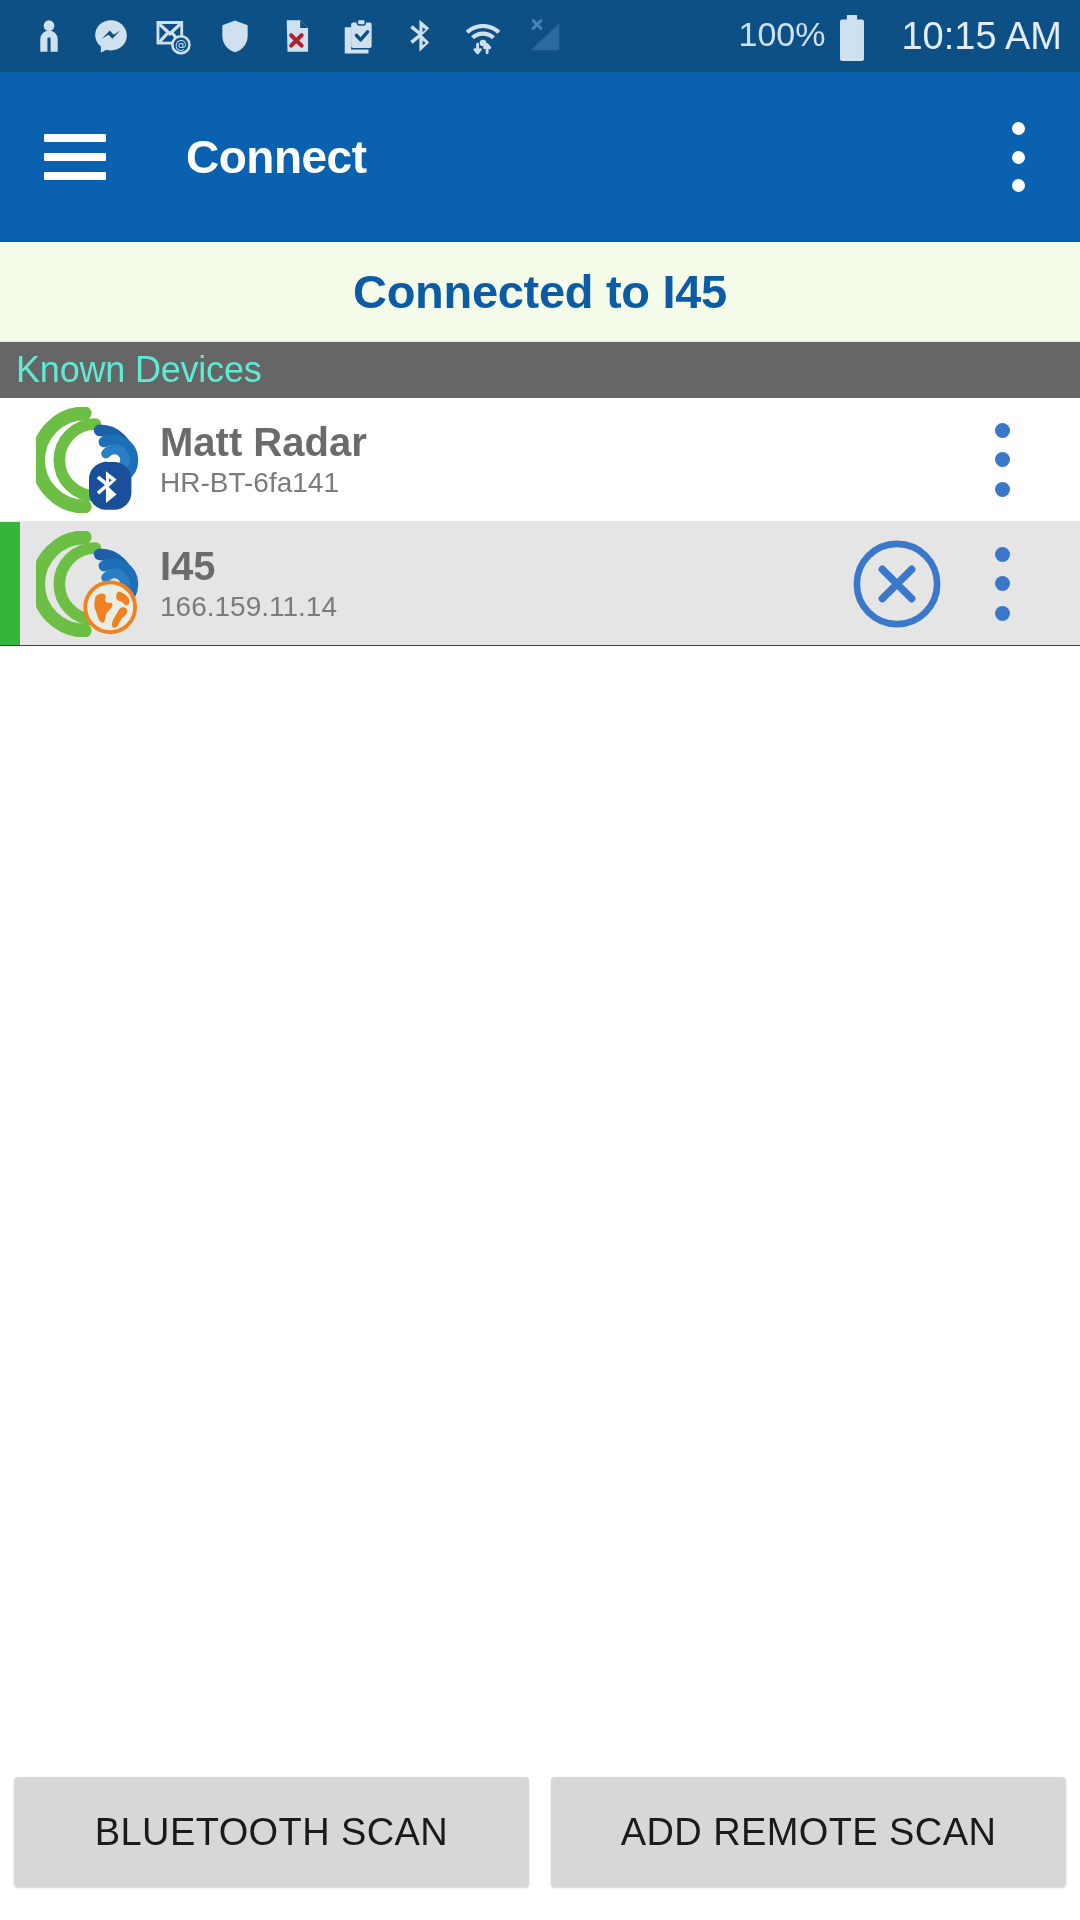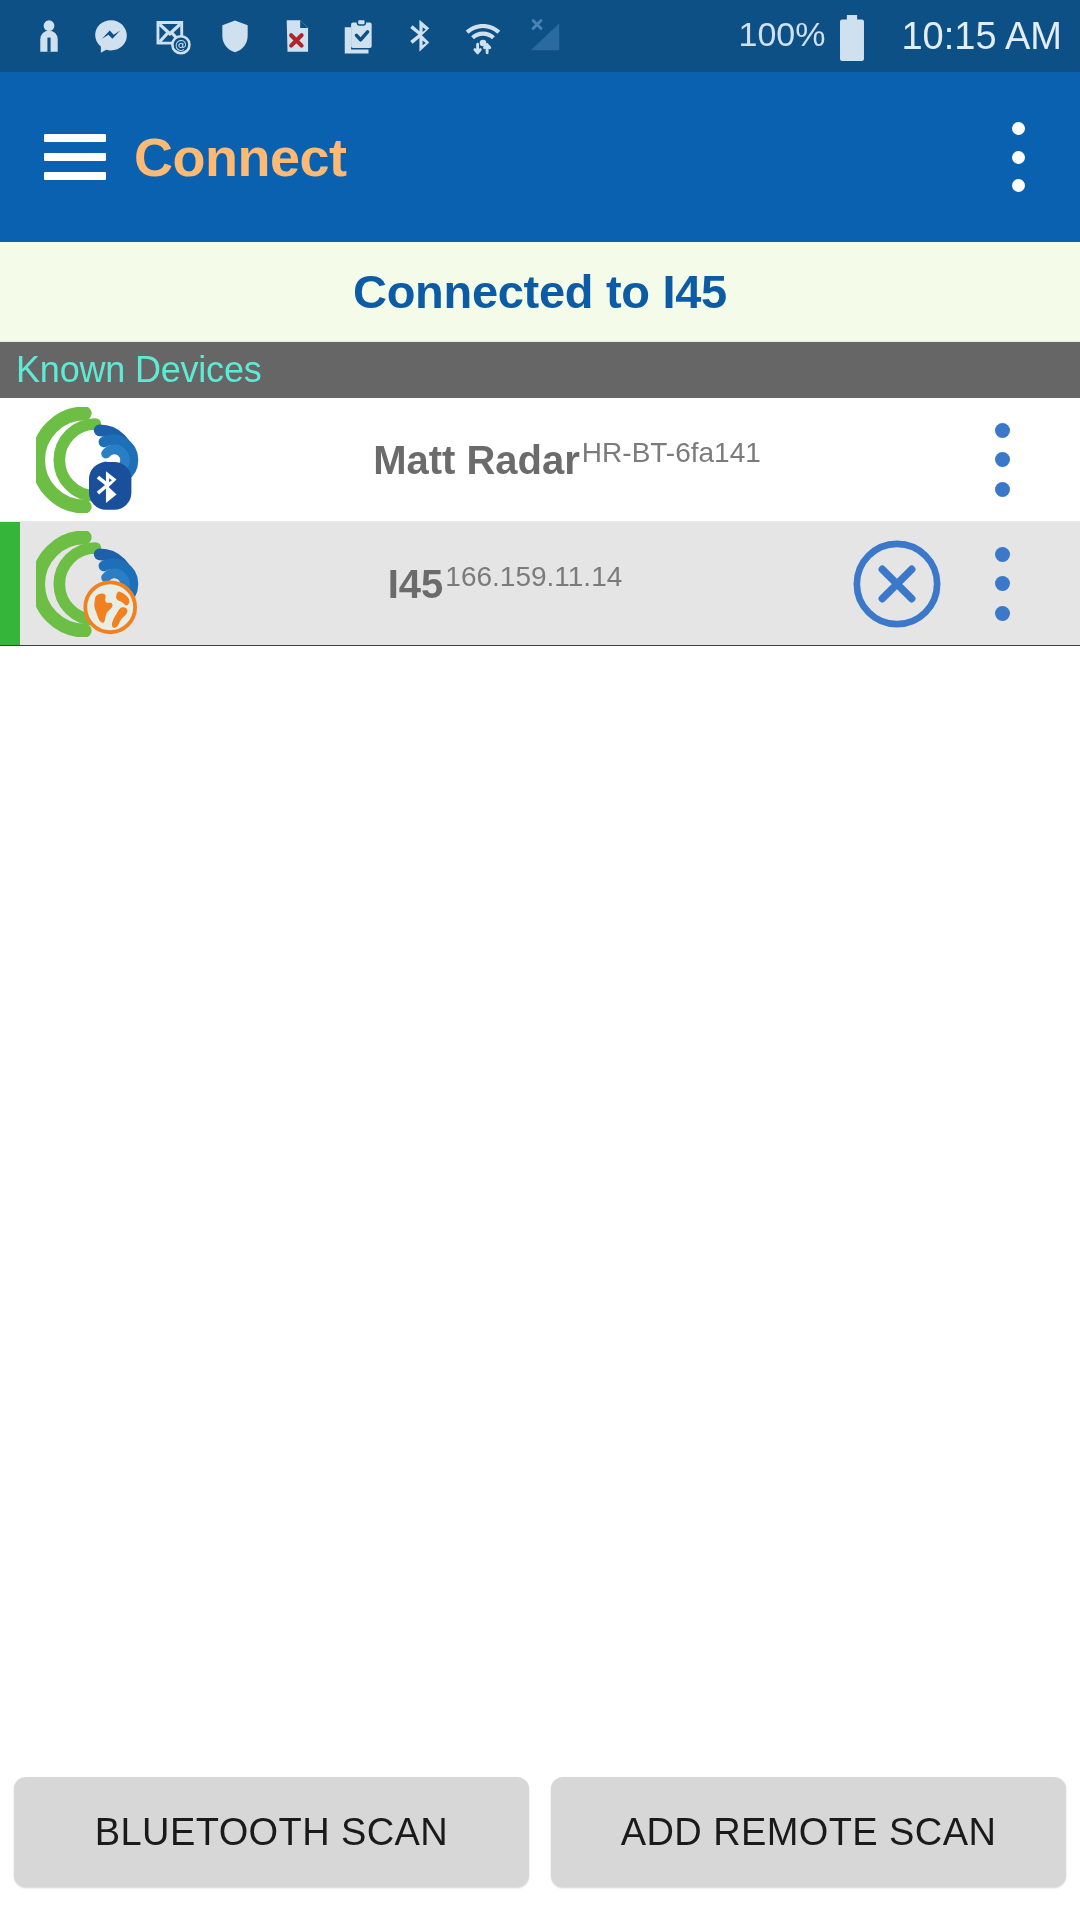"Connect" .appbar-title { color: #fdba74 -> #ffffff; font-size: 54px -> 46px; margin-left: 28px -> 80px }
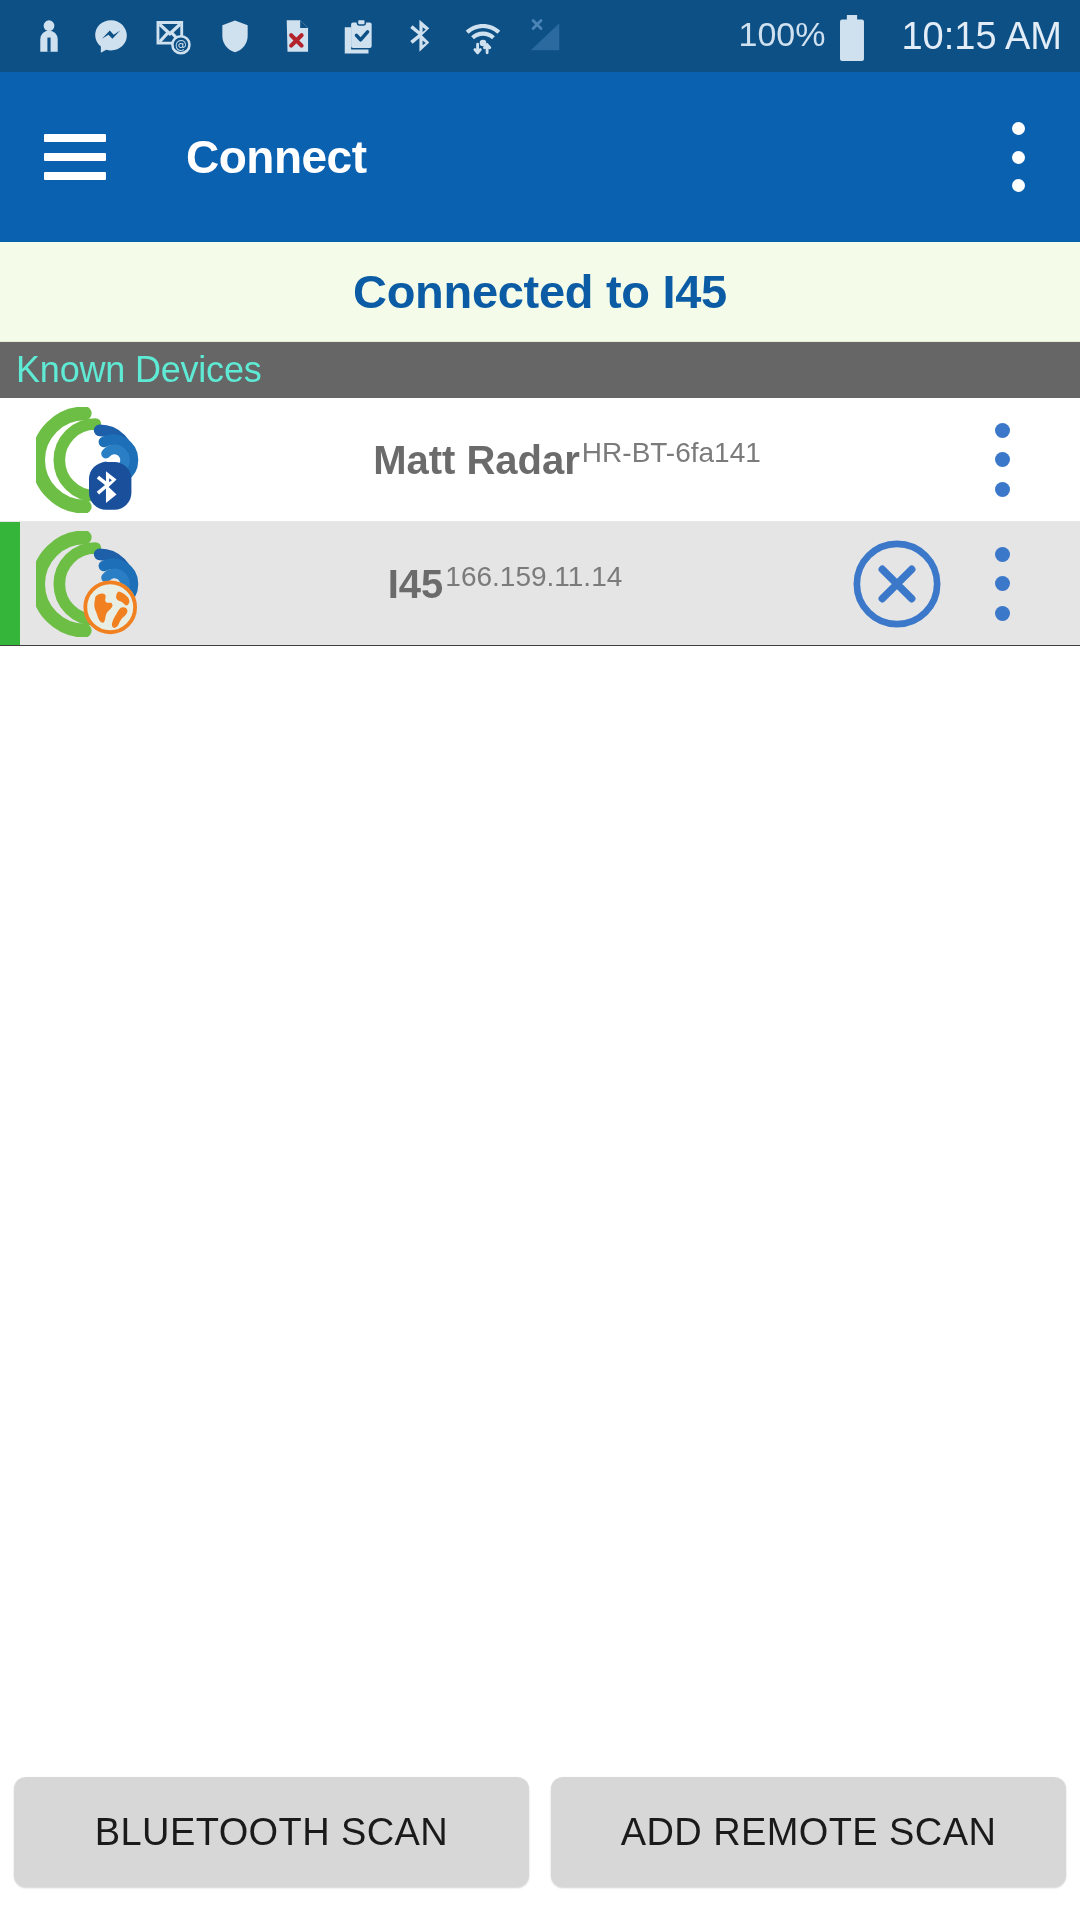"Matt Radar" .dev-text { flex-direction: row -> column }
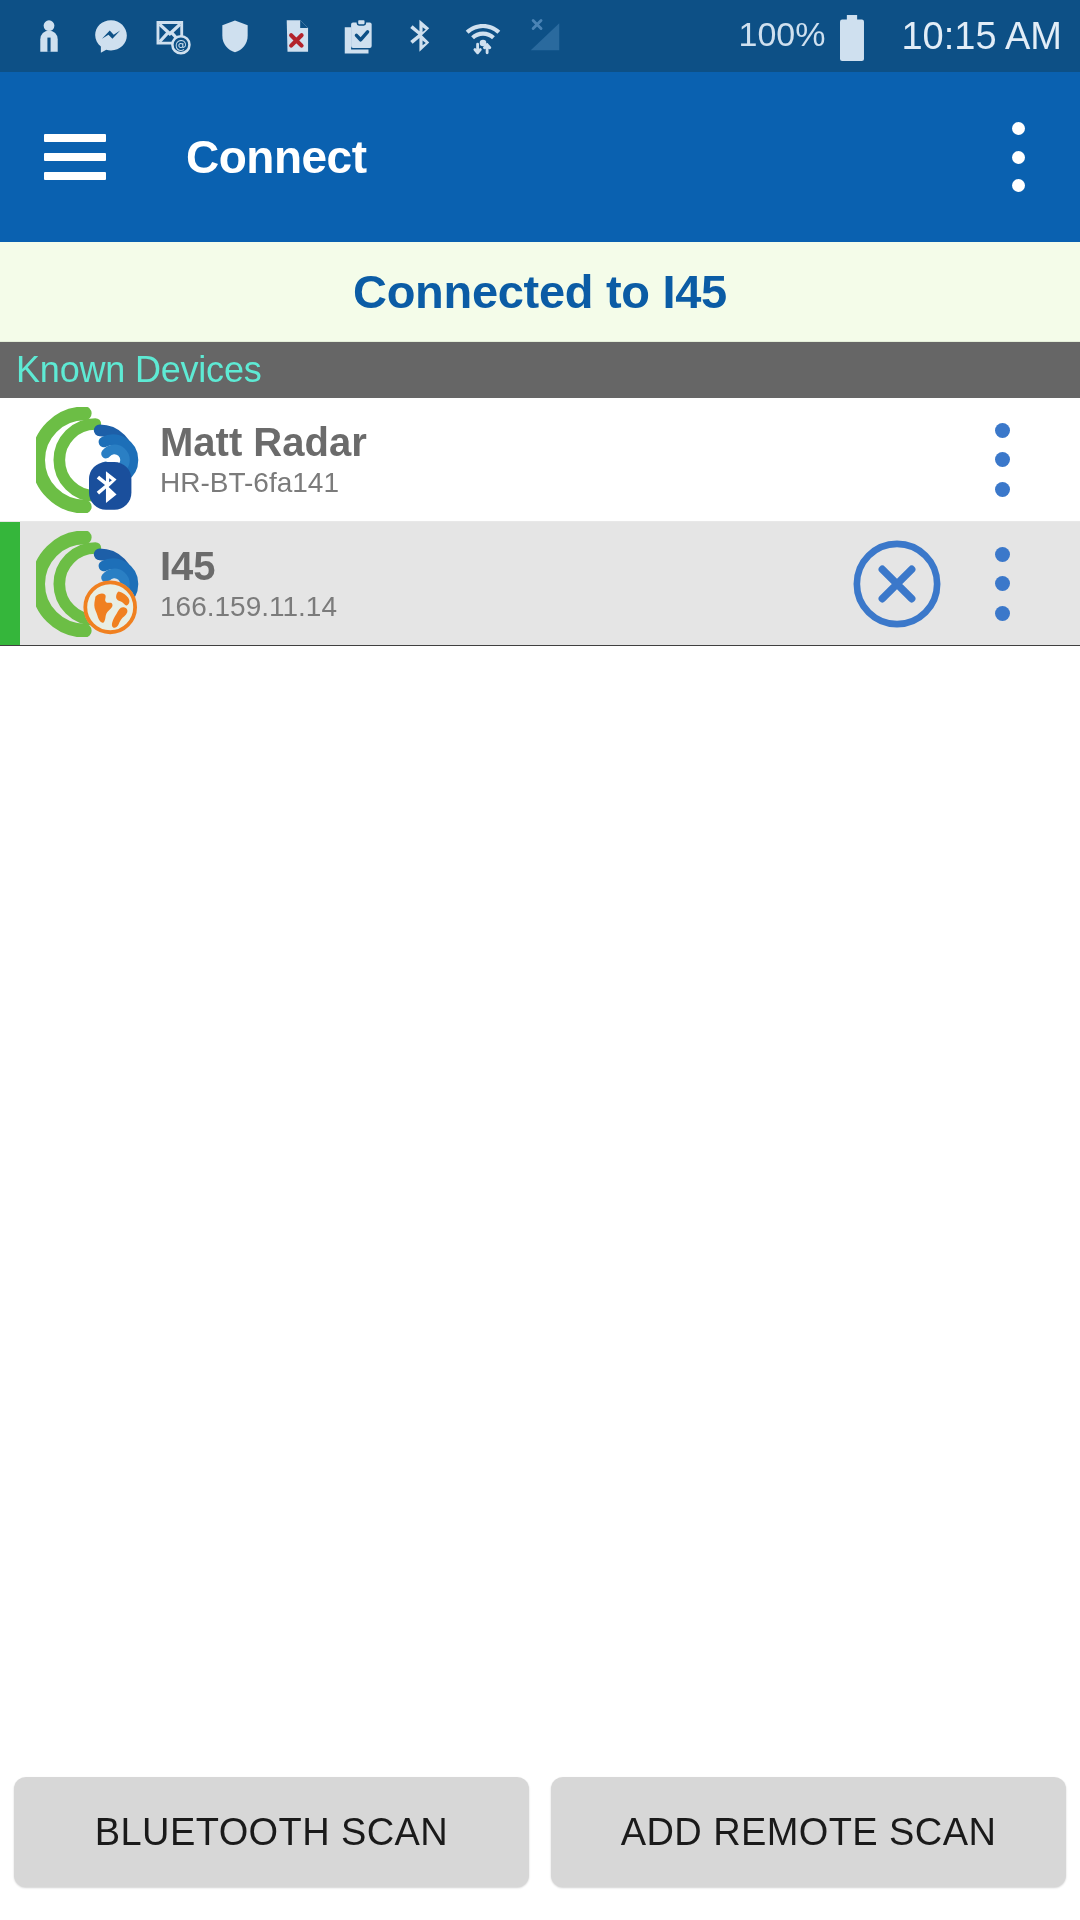"BLUETOOTH SCAN" .flat-btn { border-radius: 12px -> 4px }
